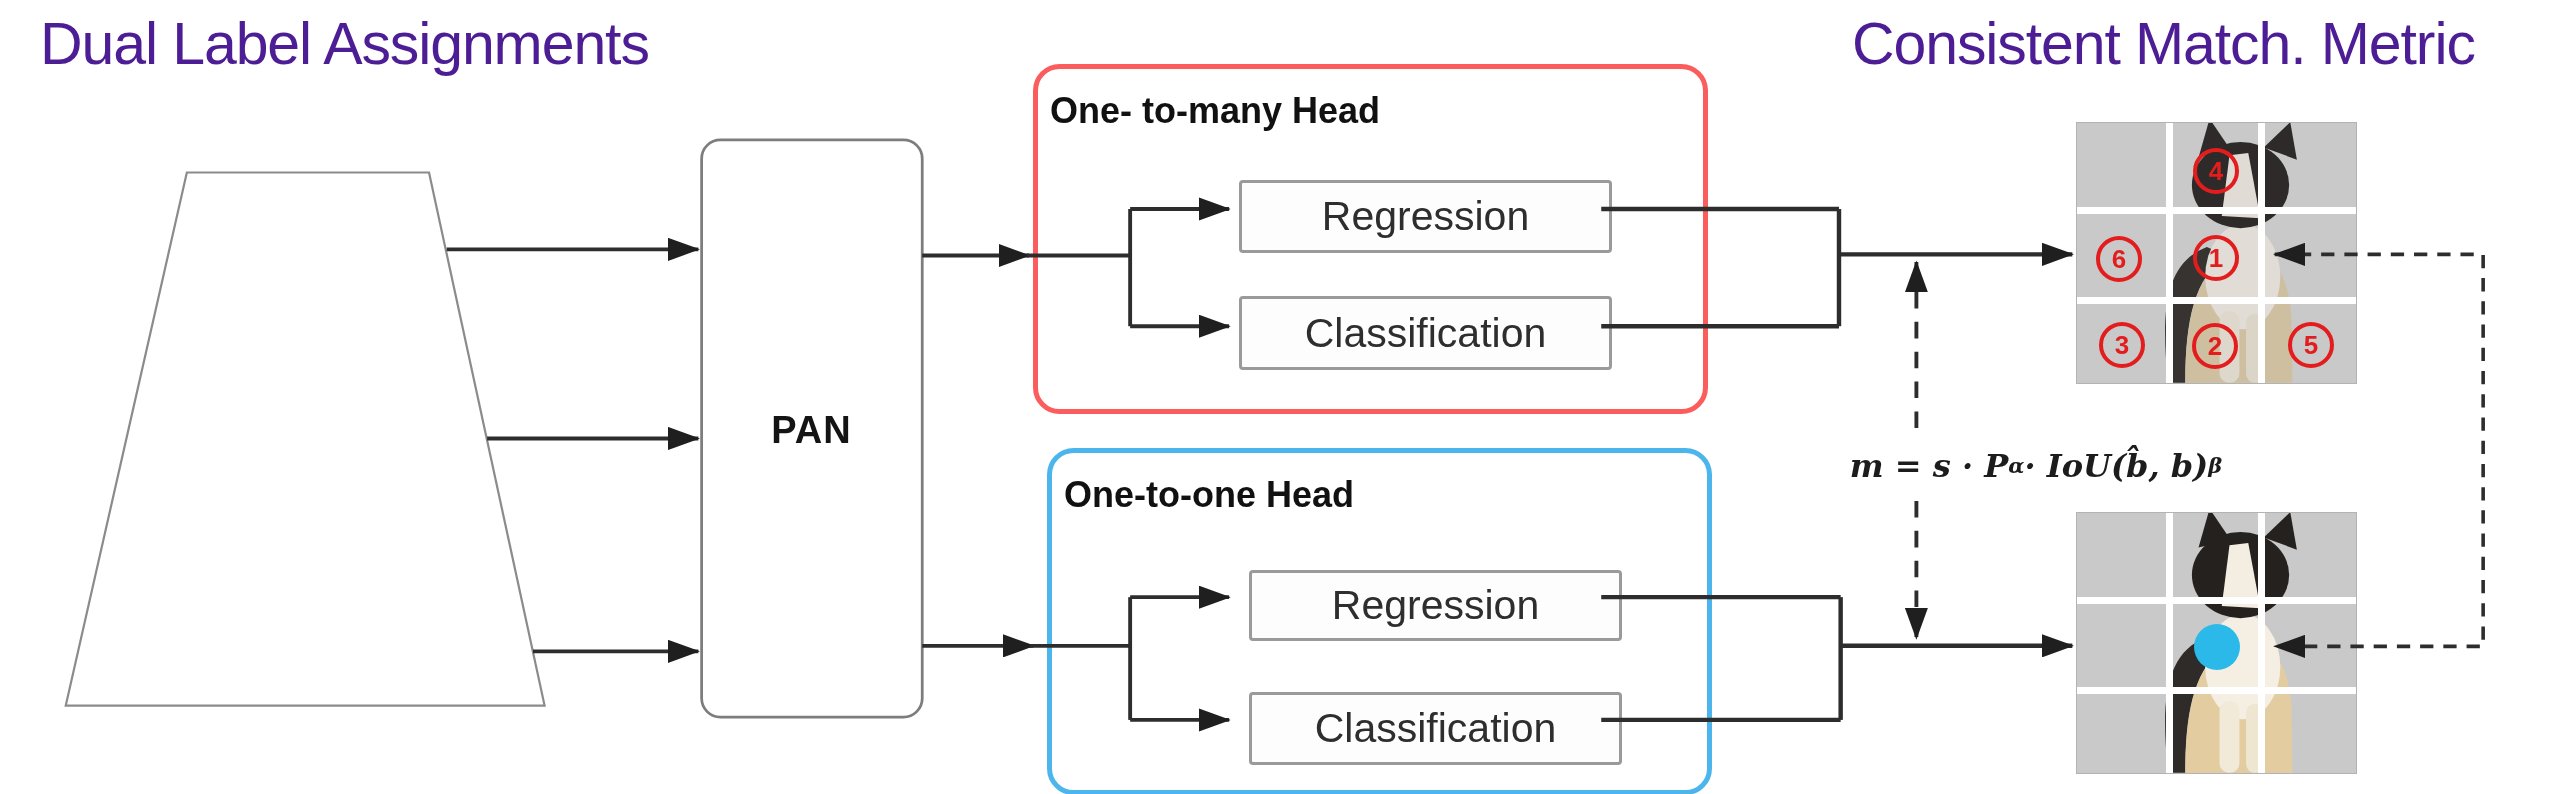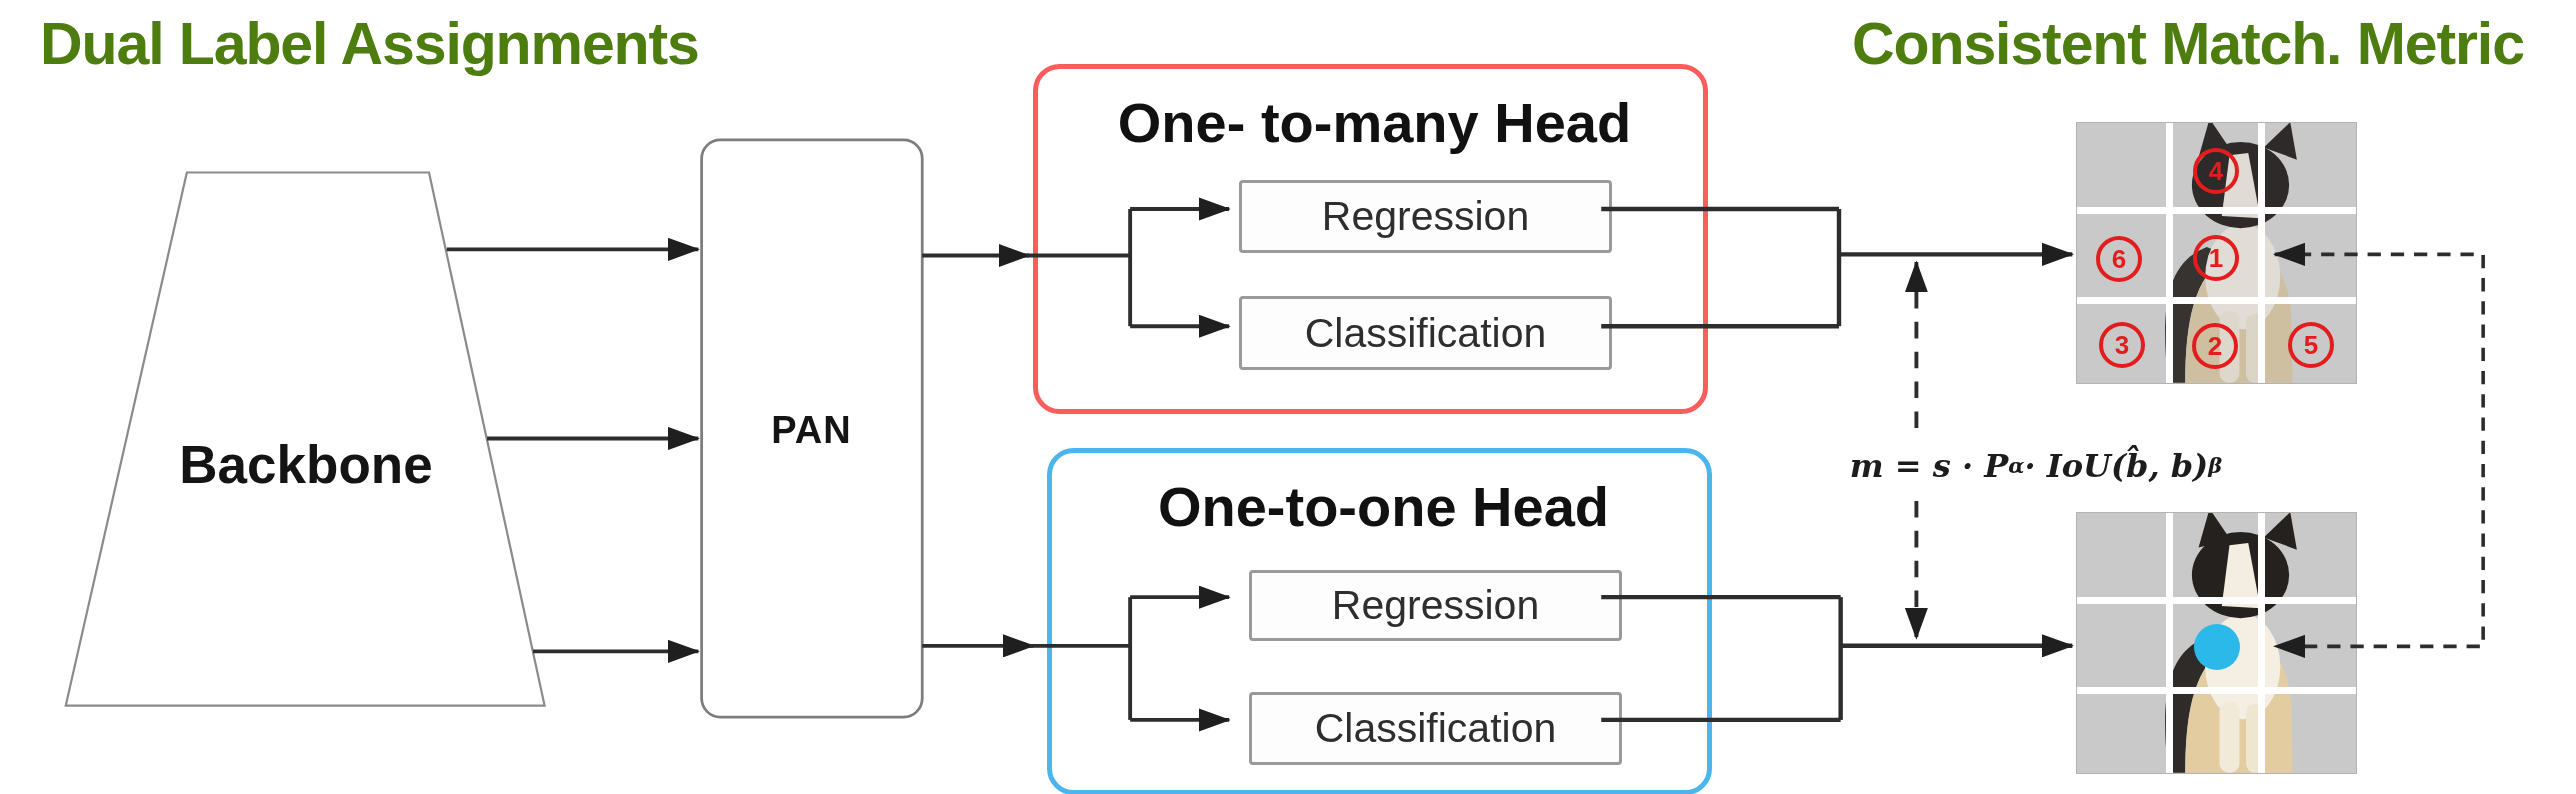"Dual Label Assignments" .section-title { color: #4d7c0f -> #4c1d95; font-weight: bold -> normal }
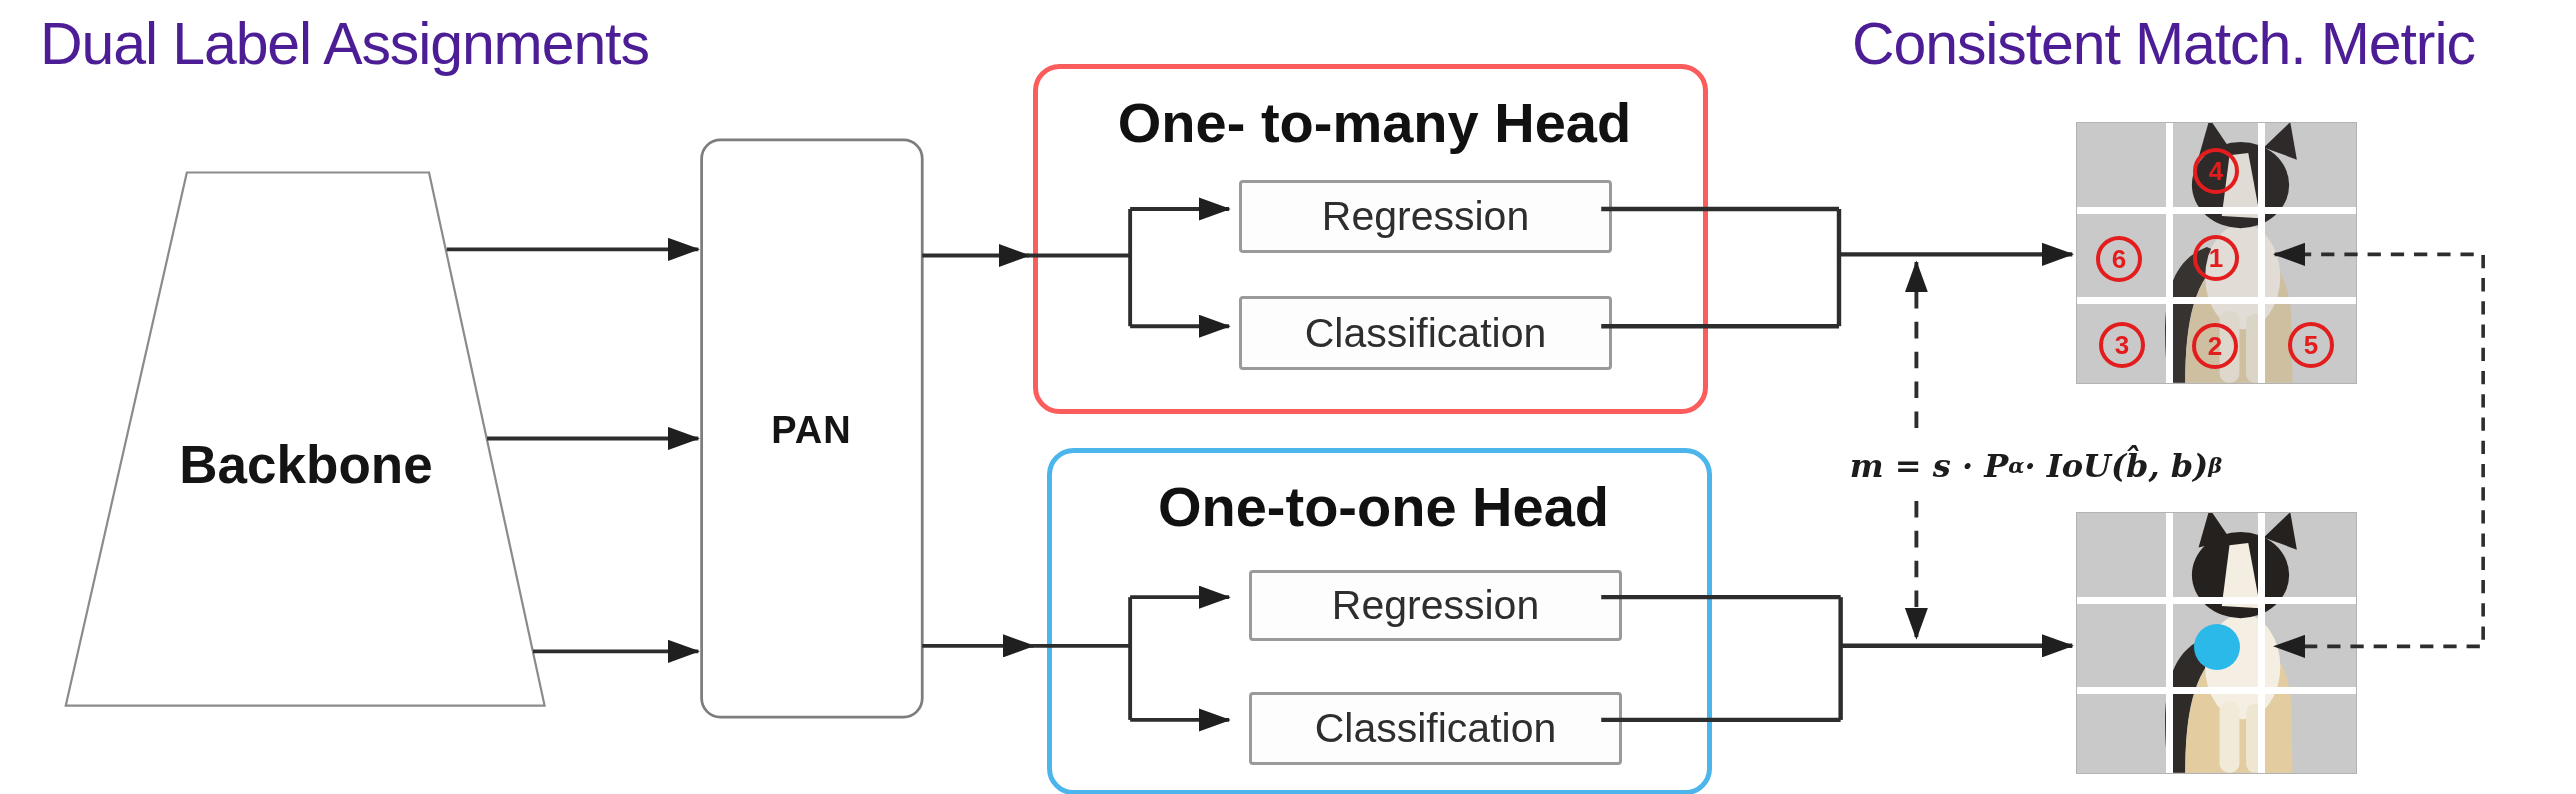"One- to-many Head" .head-title { font-size: 56px -> 36px; left: 4px -> 12px; text-align: center -> left }
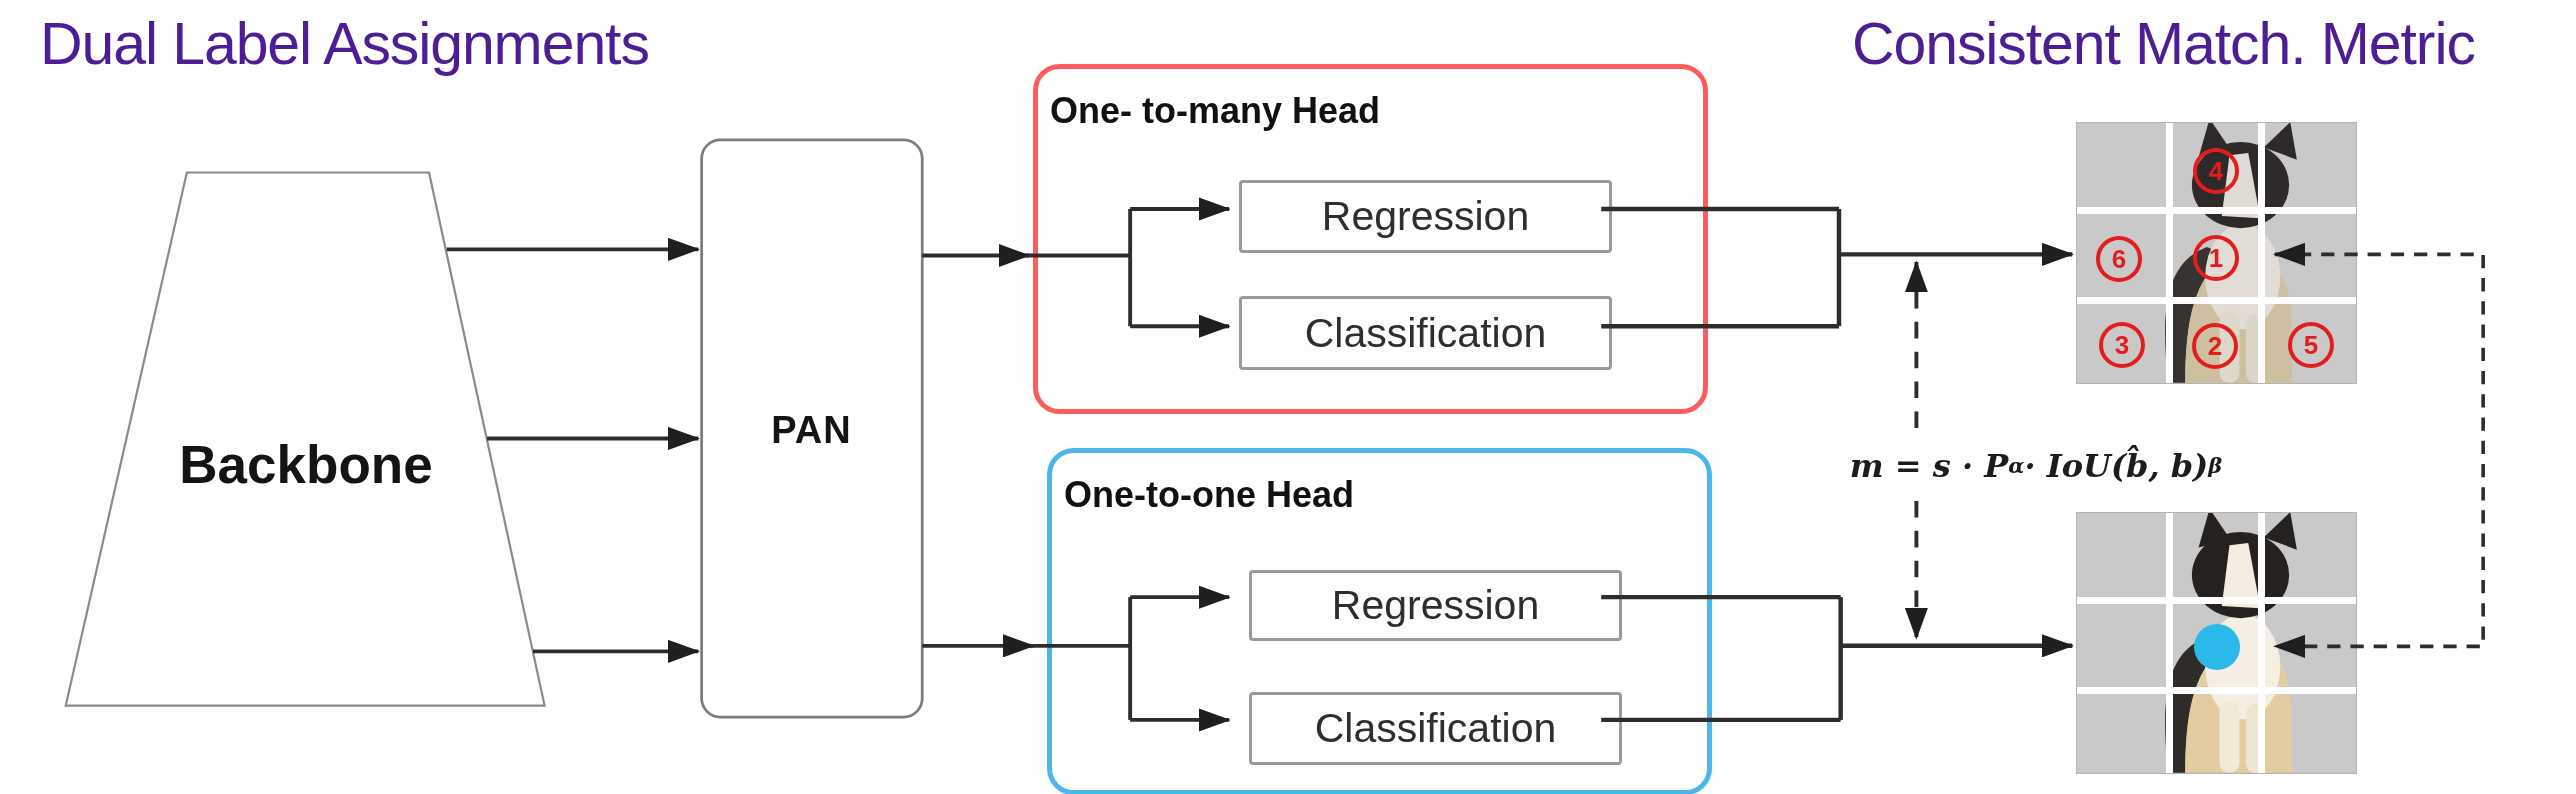"Backbone" div.block-label { html: <div>Backbone</div> -> none }
